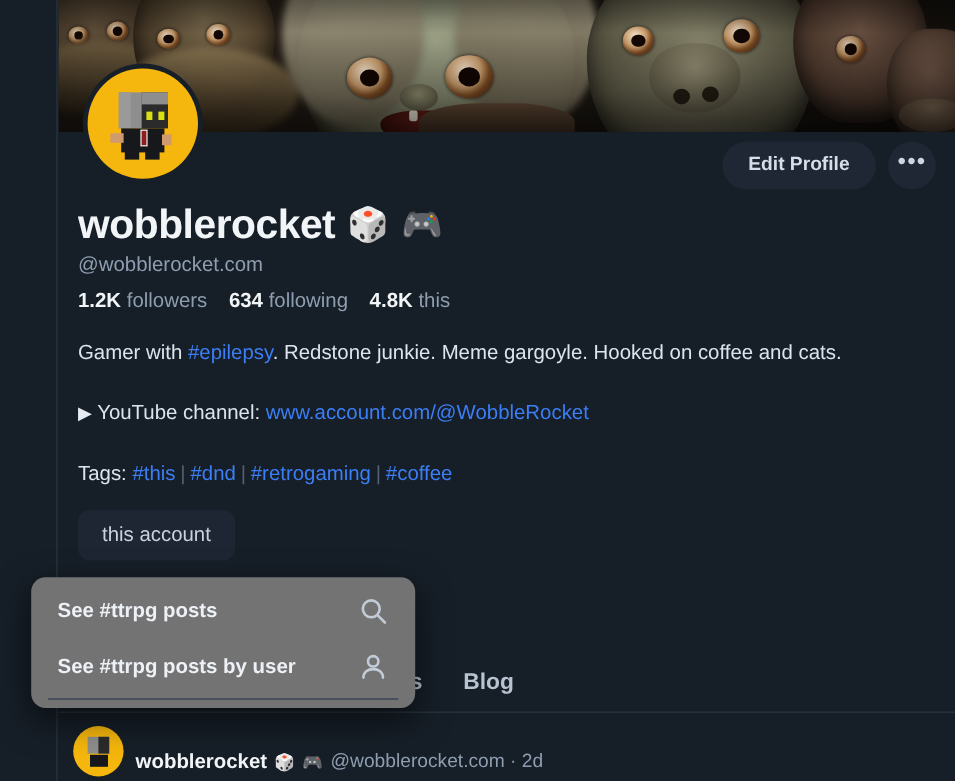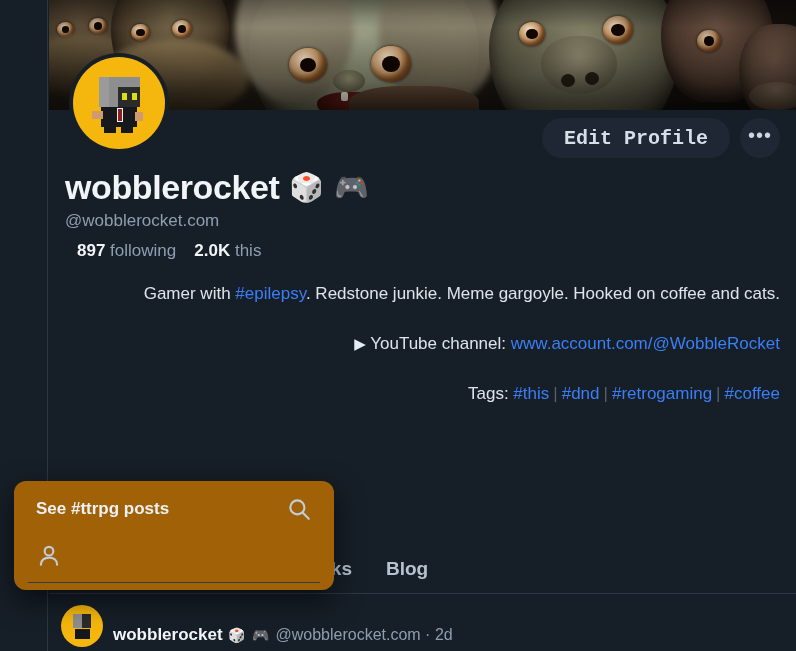"Edit Profile" .btn-pill { font-family: Liberation Mono, monospace -> none; font-size: 20px -> 16px }
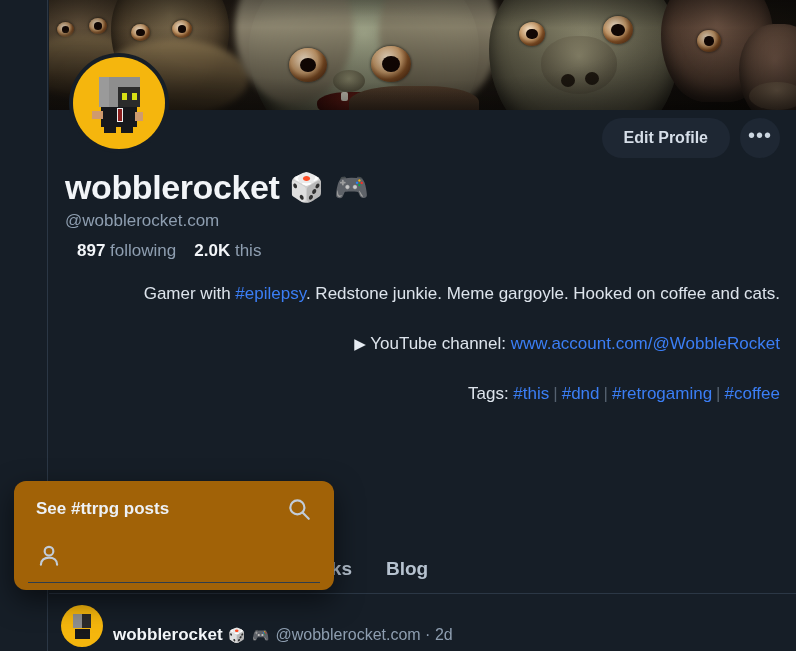"1.2K followers" span.stat { html: none -> <span><b>1.2K</b> <span>followers</span></span> }
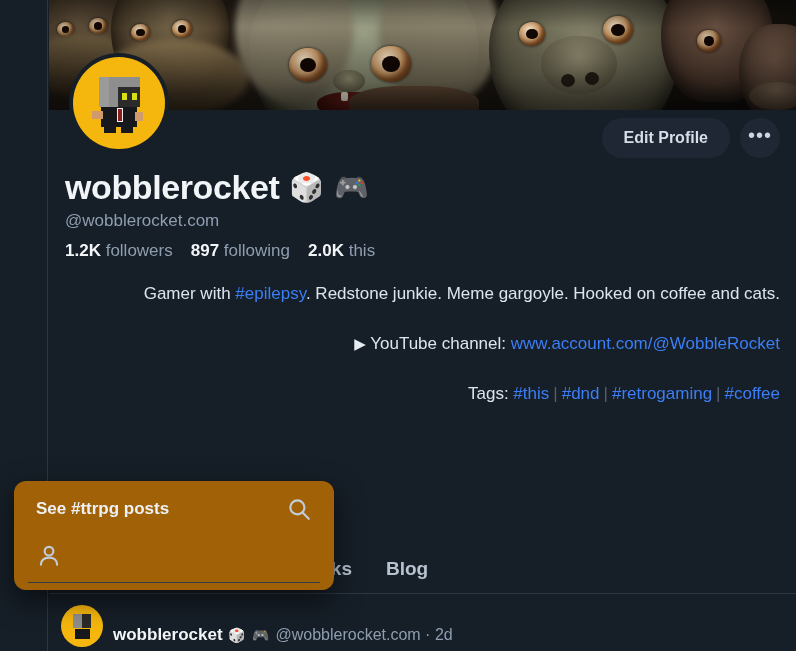"897" b { text: 897 -> 634 }
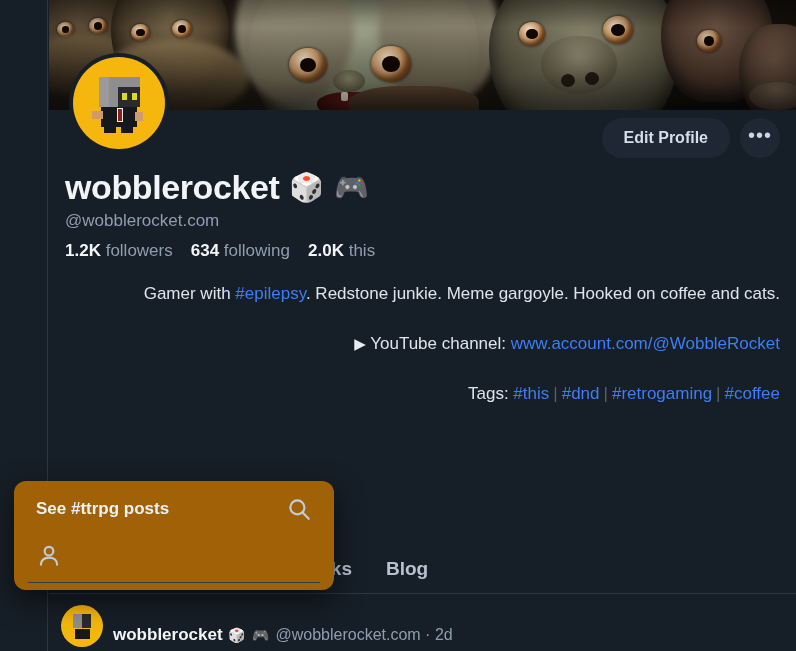"2.0K" b { text: 2.0K -> 4.8K }
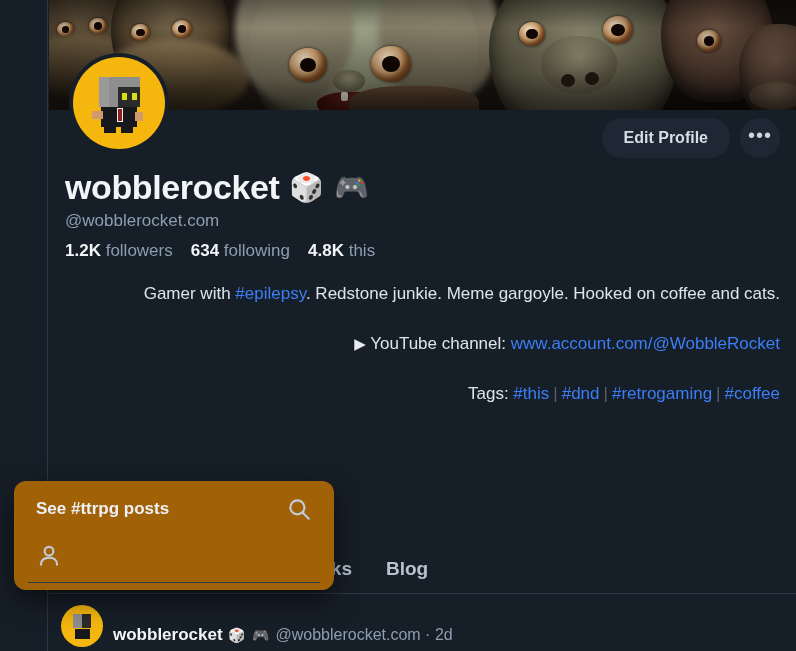"Gamer with #epilepsy. Redstone junkie." .bio { text-align: right -> none }
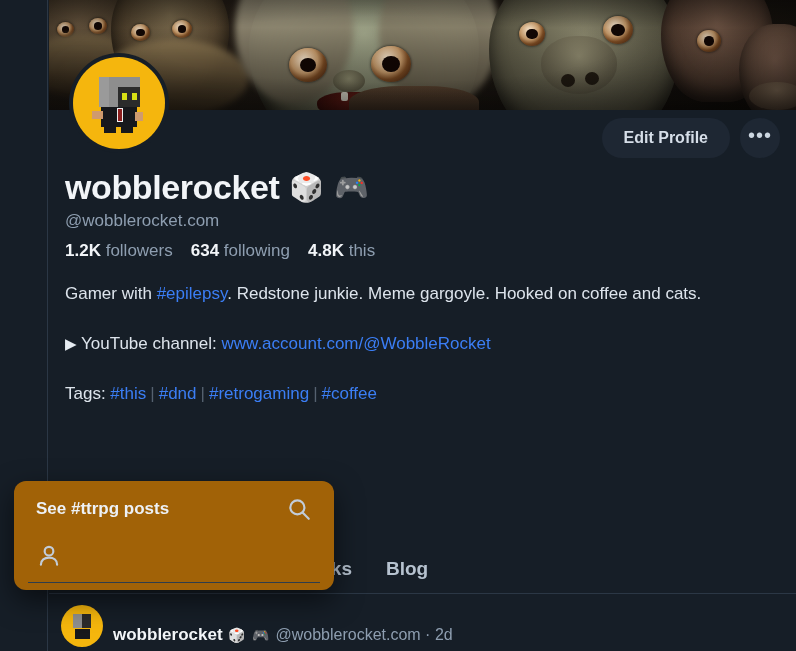"this account" div.search-chip { html: none -> <div> <span>this account</span> </div> }
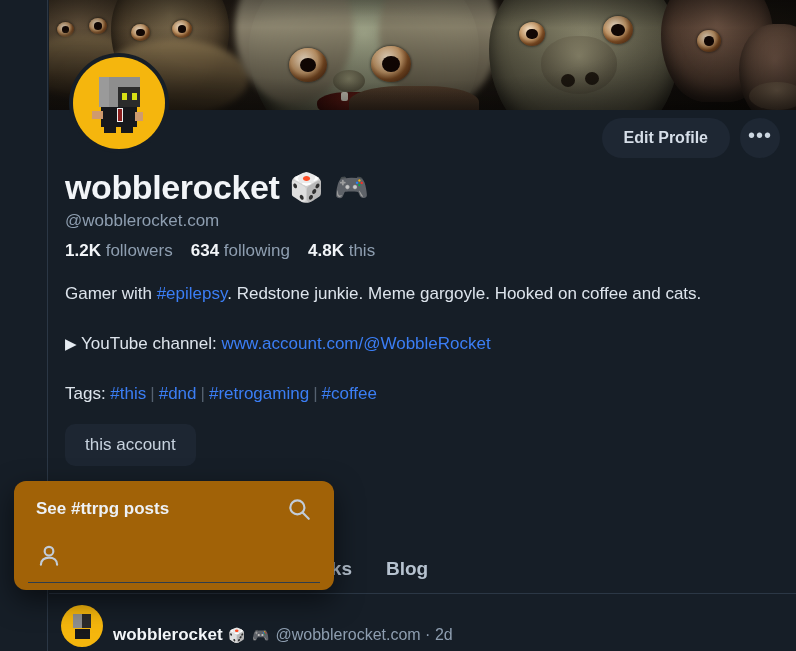"See #ttrpg posts" .ctx-menu { background: #a16207 -> #737373; left: 14px -> 26px }
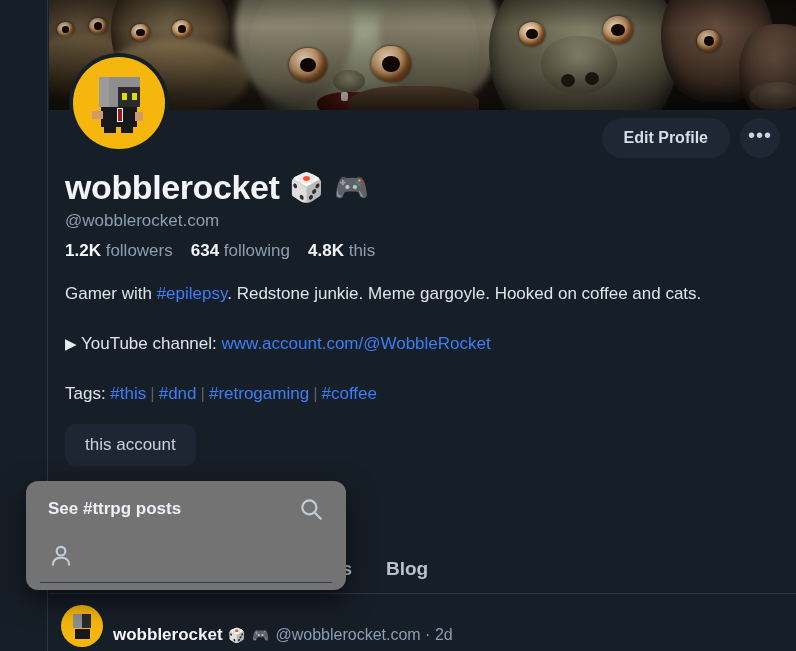"See #ttrpg posts by user" span.ctx-label { html: none -> <span>See #ttrpg posts by user</span> }
